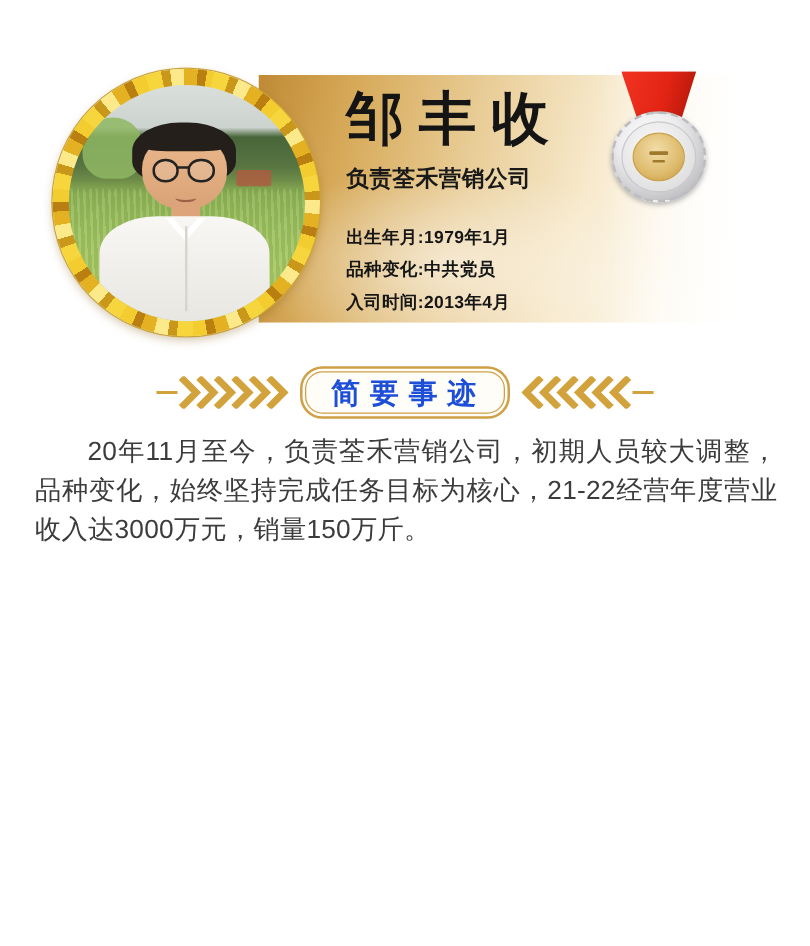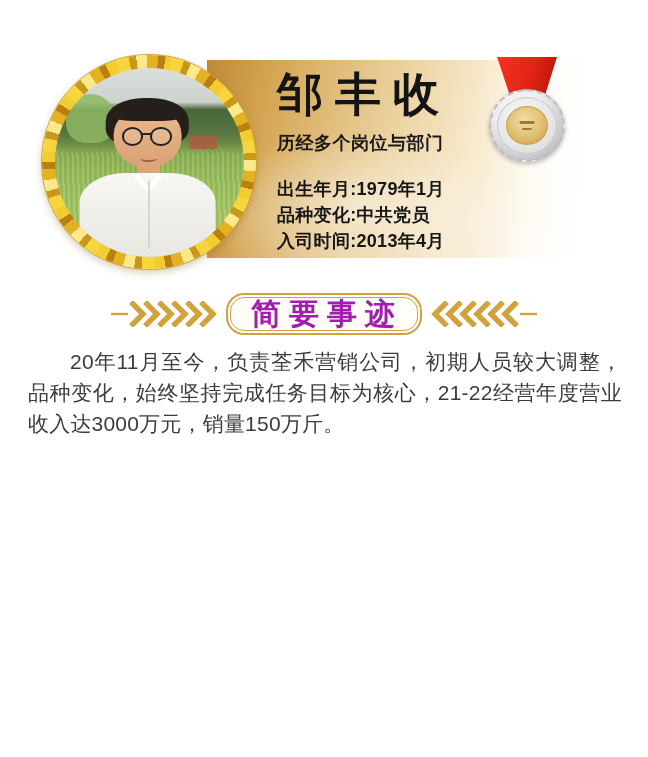"历经多个岗位与部门" div.role { text: 历经多个岗位与部门 -> 负责荃禾营销公司 }
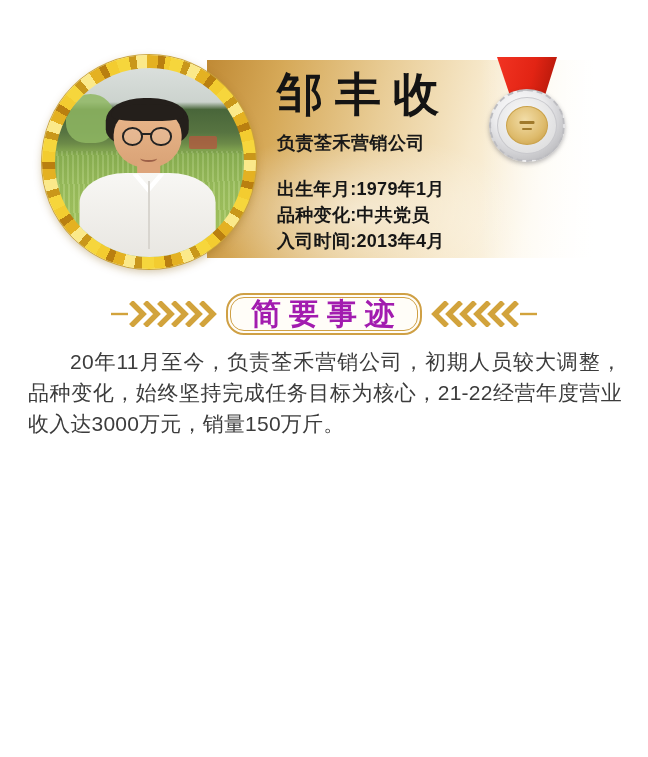"出生年月:1979年1月" .info { font-size: 18px -> 14px }
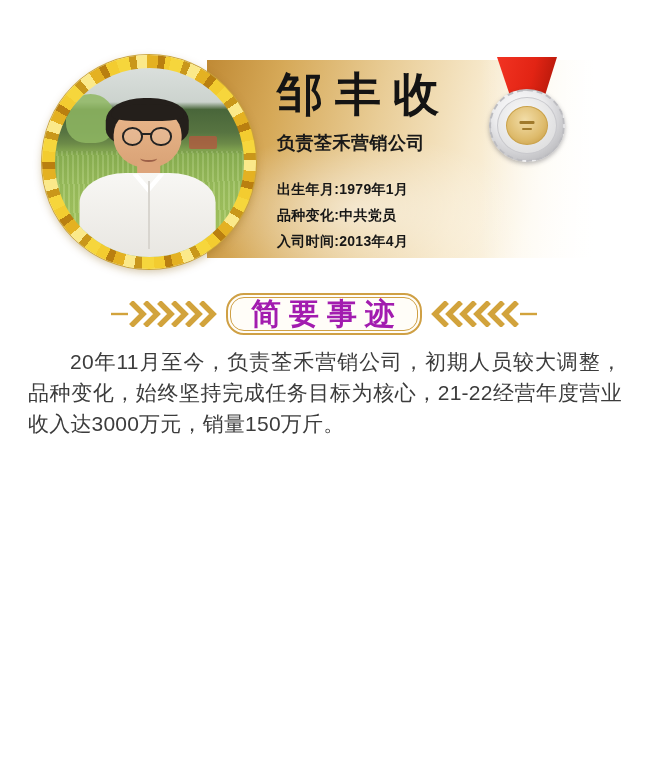"简要事迹" .pill-inner span { color: #a21caf -> #1d4ed8; font-size: 30px -> 23px }
